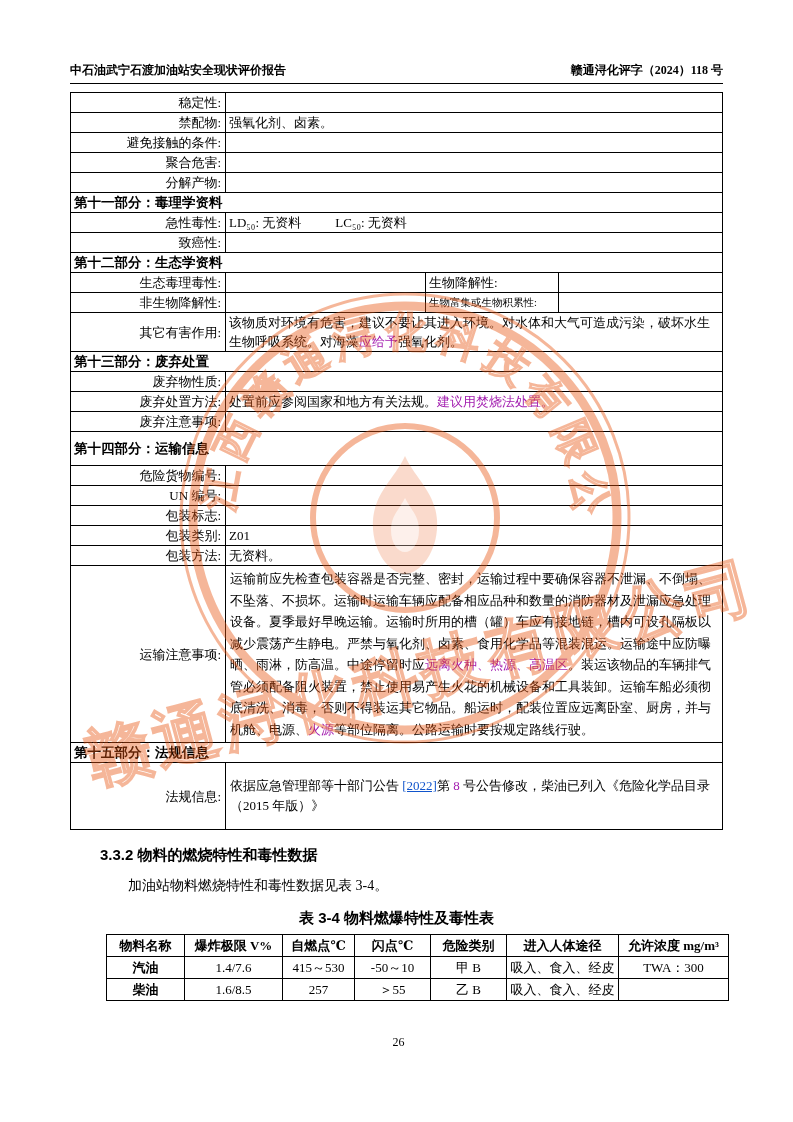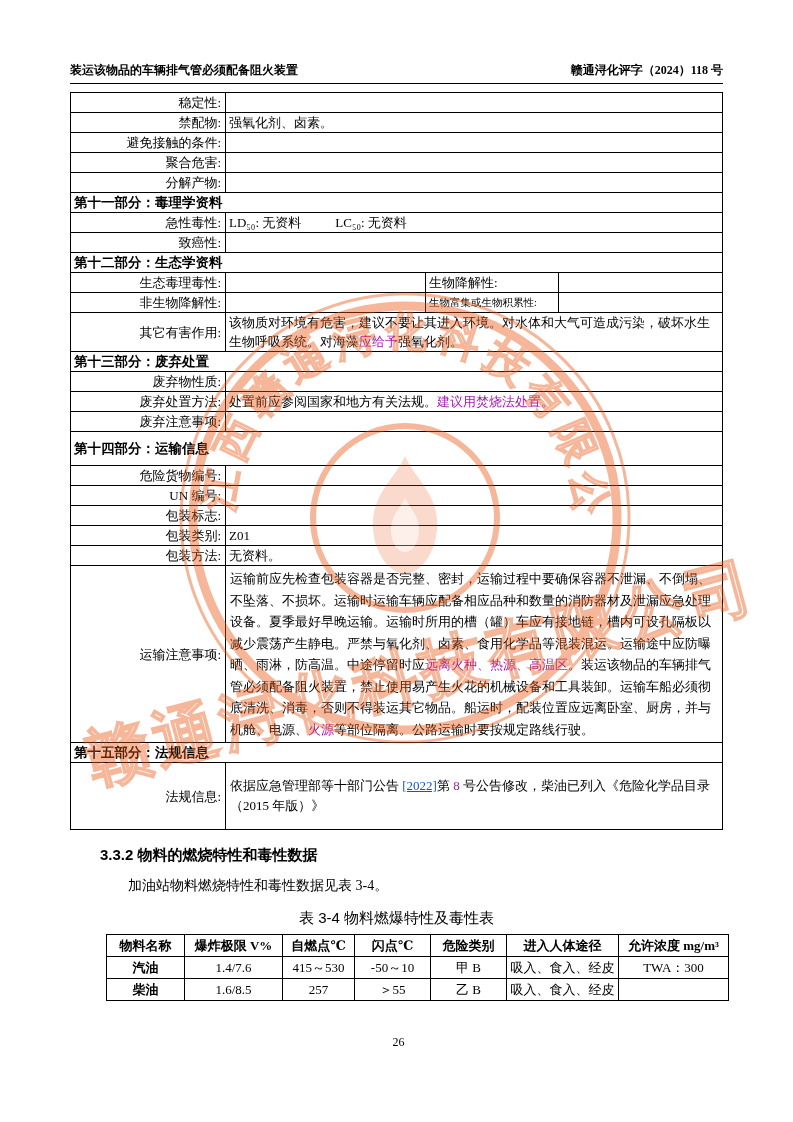"装运该物品的车辆排气管必须配备阻火装置" span { text: 装运该物品的车辆排气管必须配备阻火装置 -> 中石油武宁石渡加油站安全现状评价报告 }
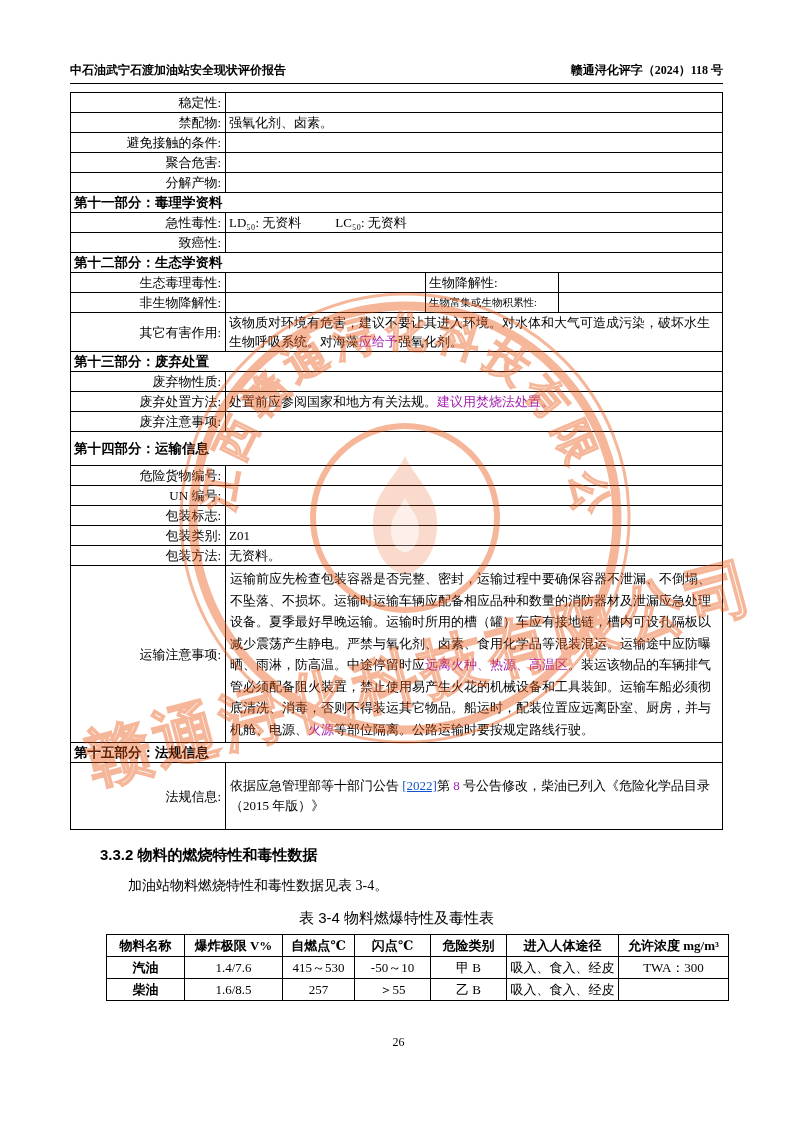"表 3-4 物料燃爆特性及毒性表" .tbl-title { font-weight: normal -> bold }
